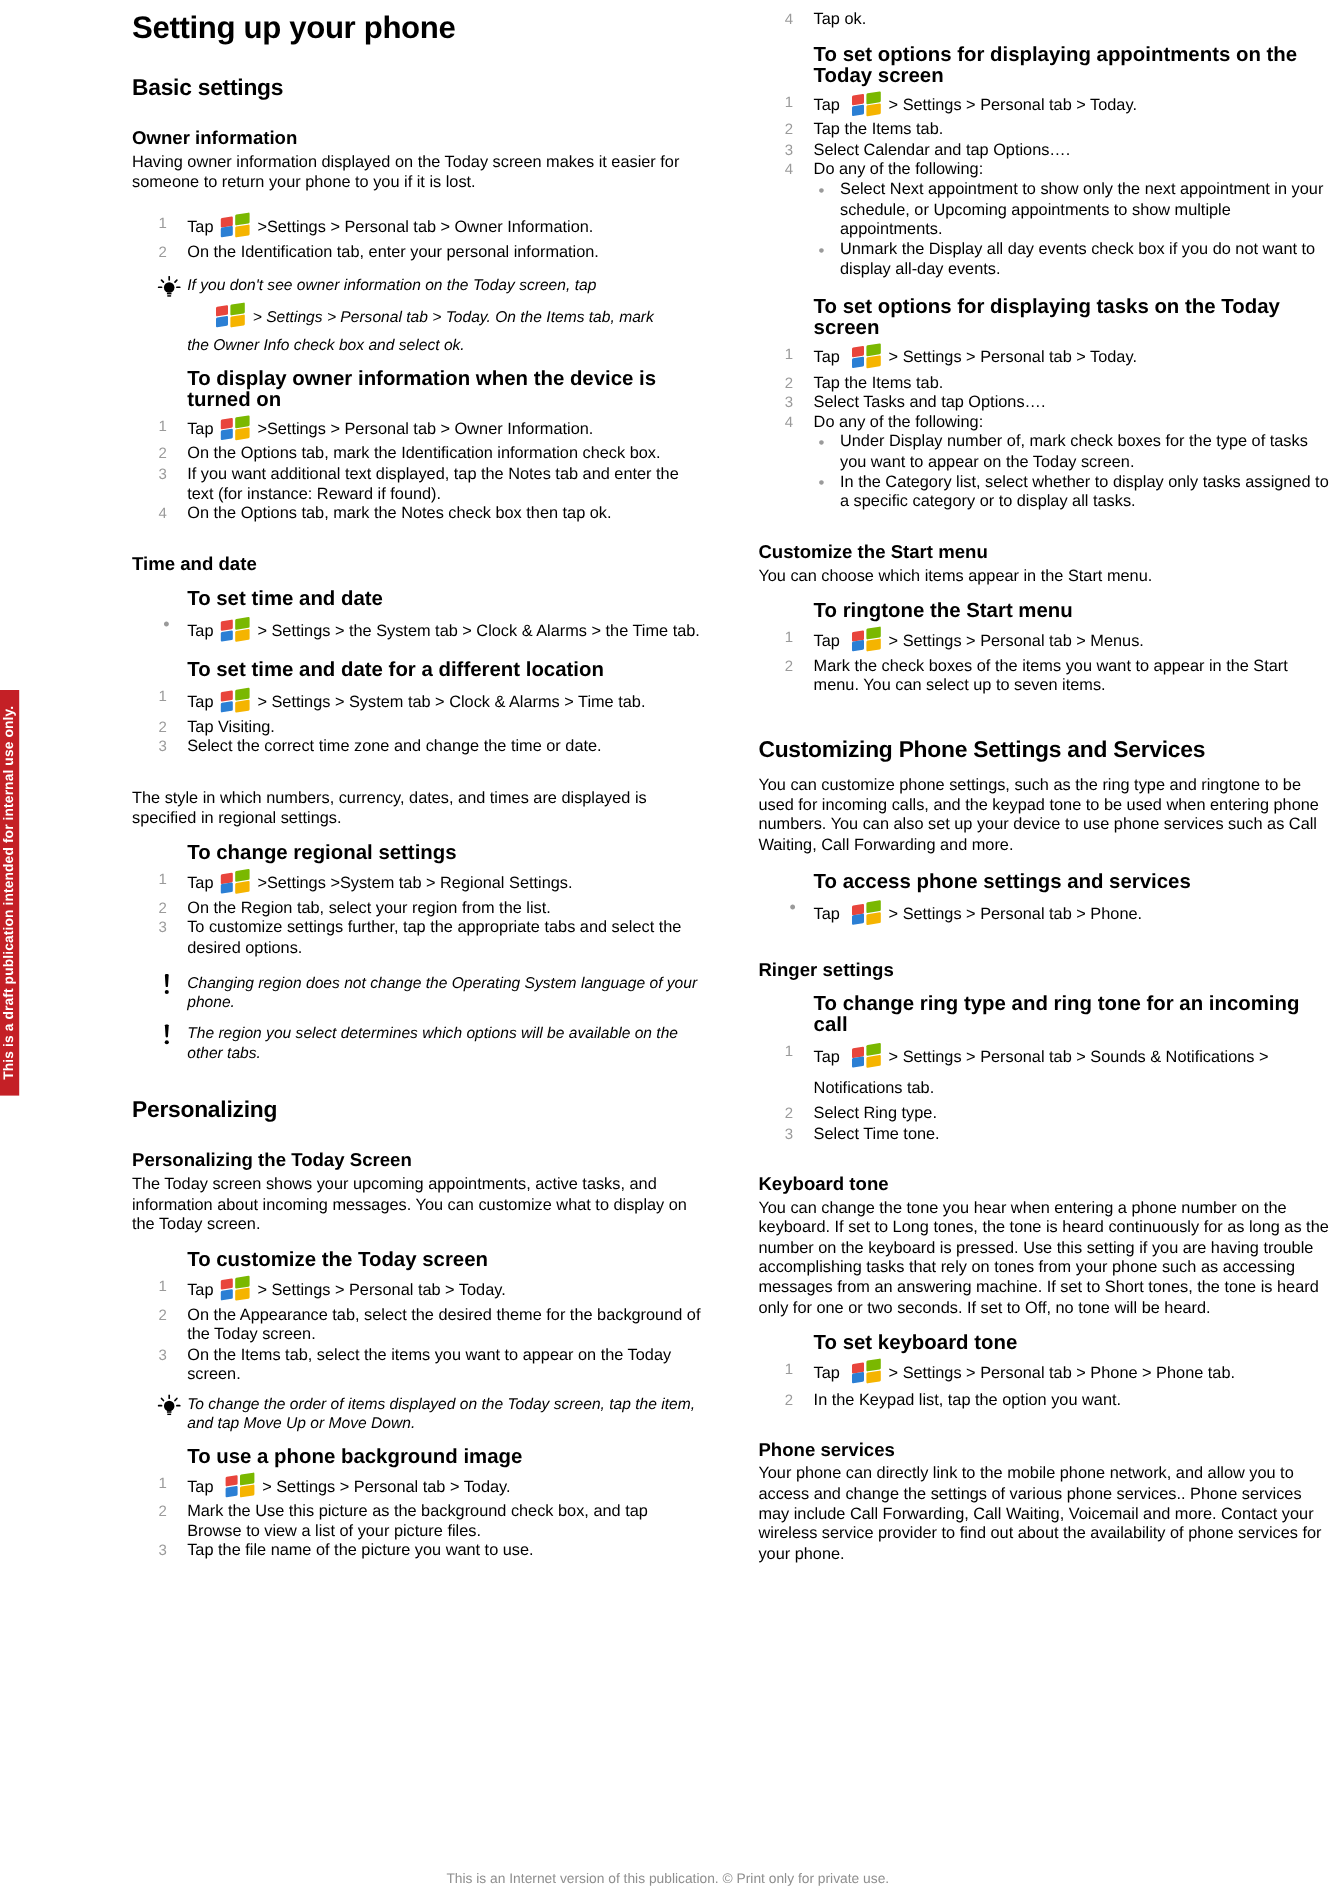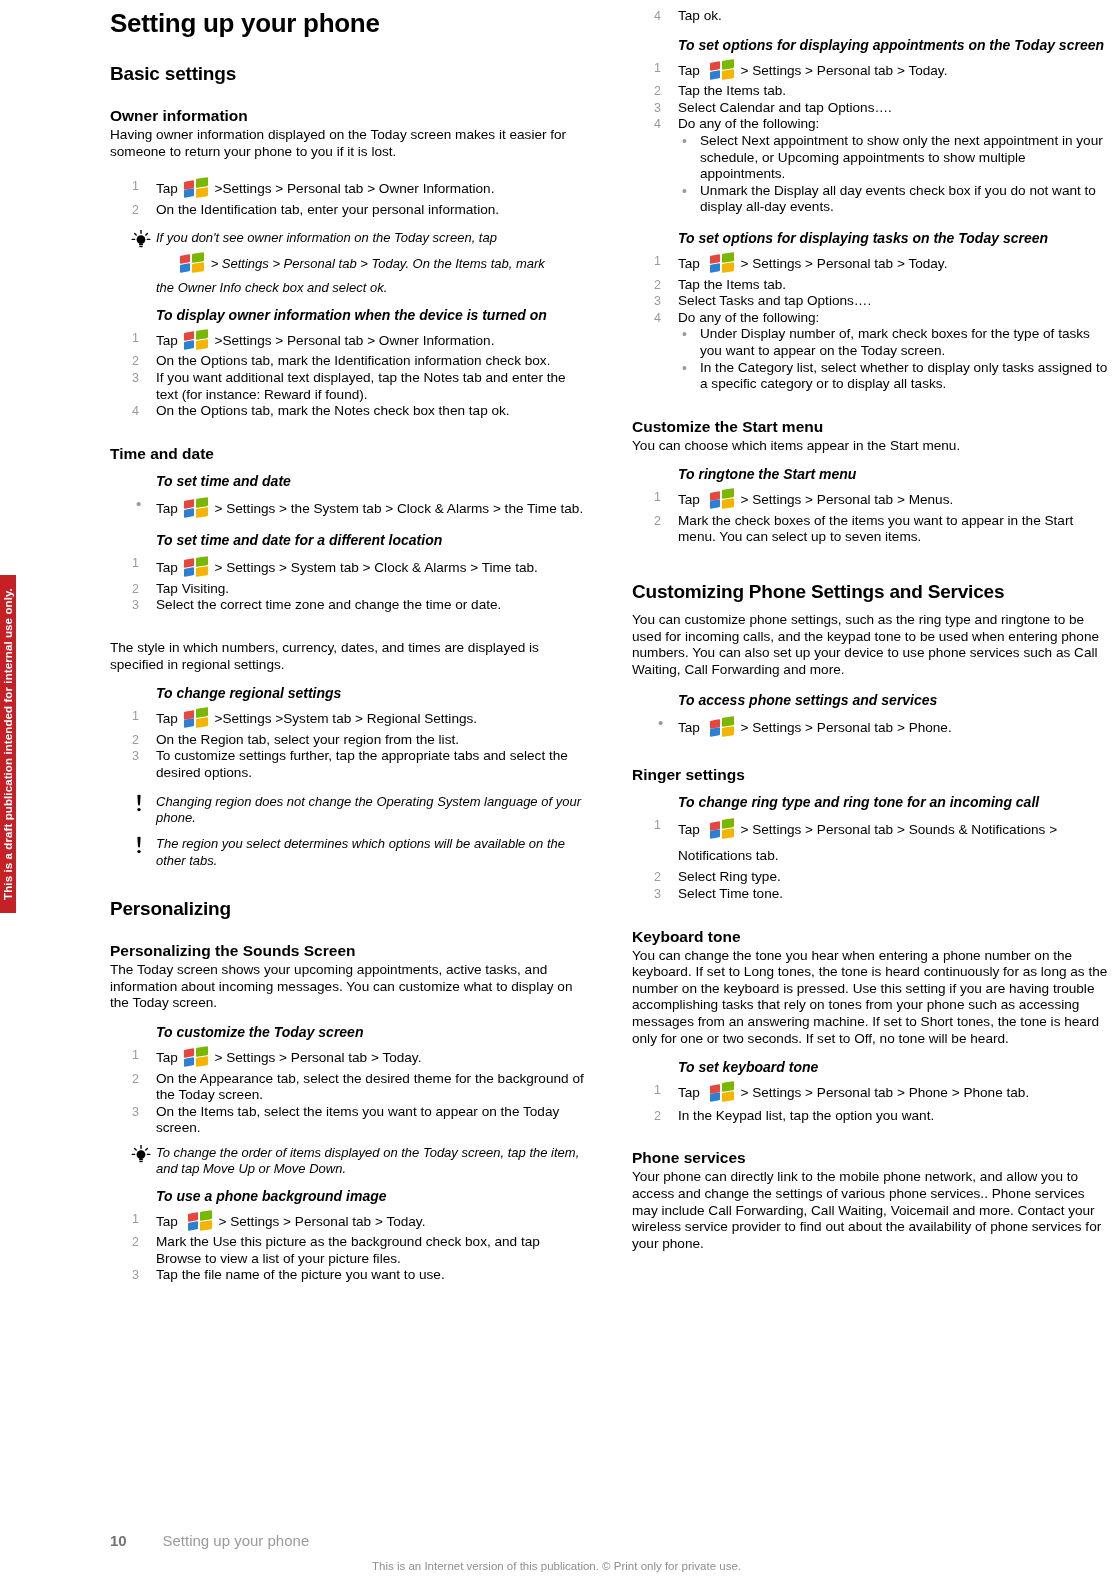"To set options for displaying" .proc-title { font-size: 14px -> 17px; font-style: italic -> none }
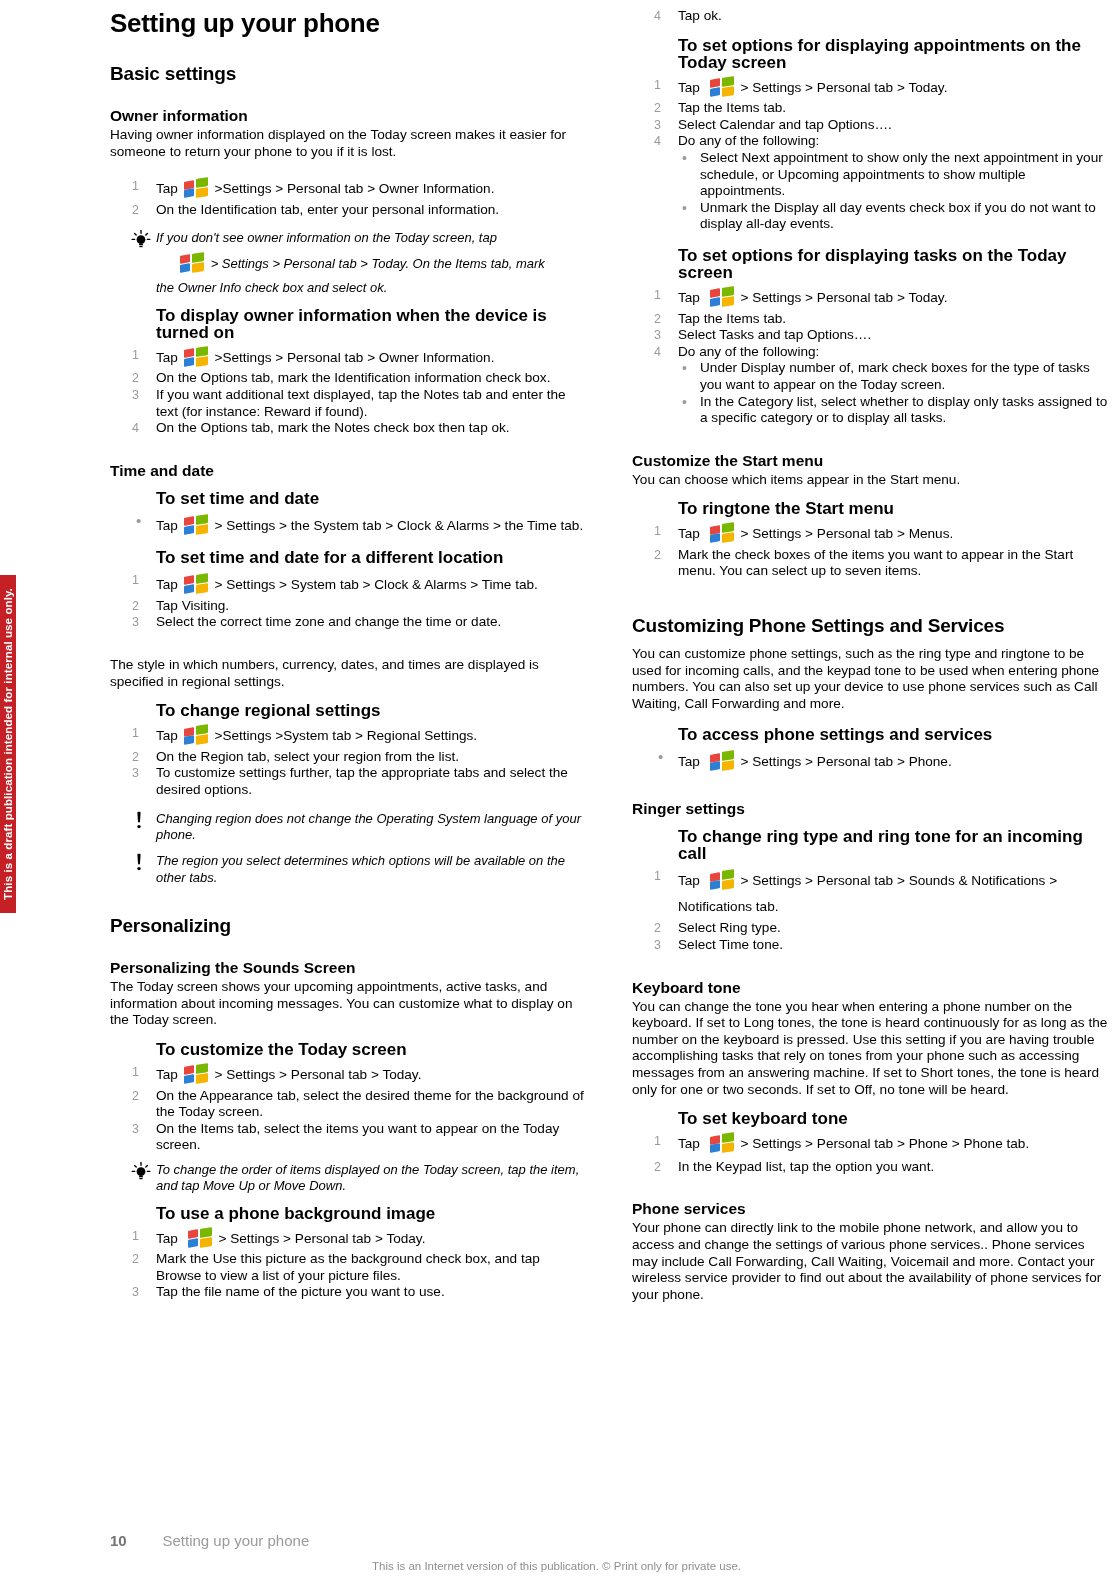"Personalizing the Sounds Screen" h3.sub { text: Sounds -> Today }
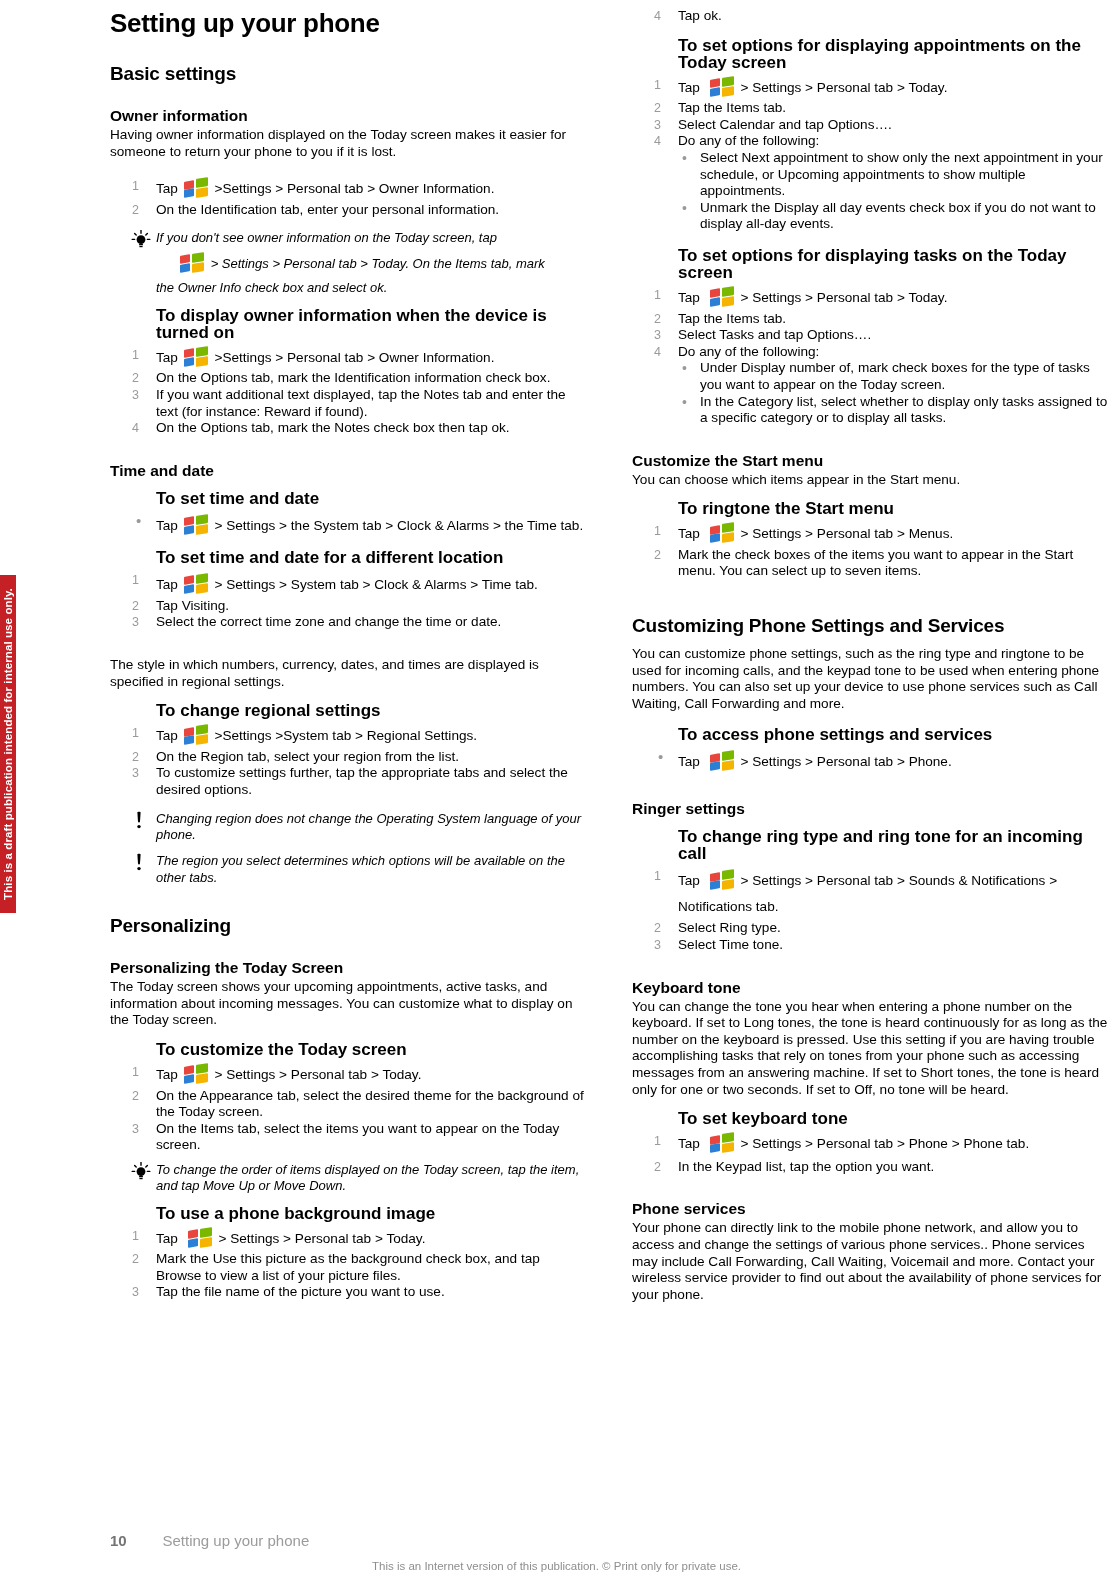"10 Setting up your phone" div { html: <div> <span>10</span> <span>Setting up your phone</span> </div> -> none }
